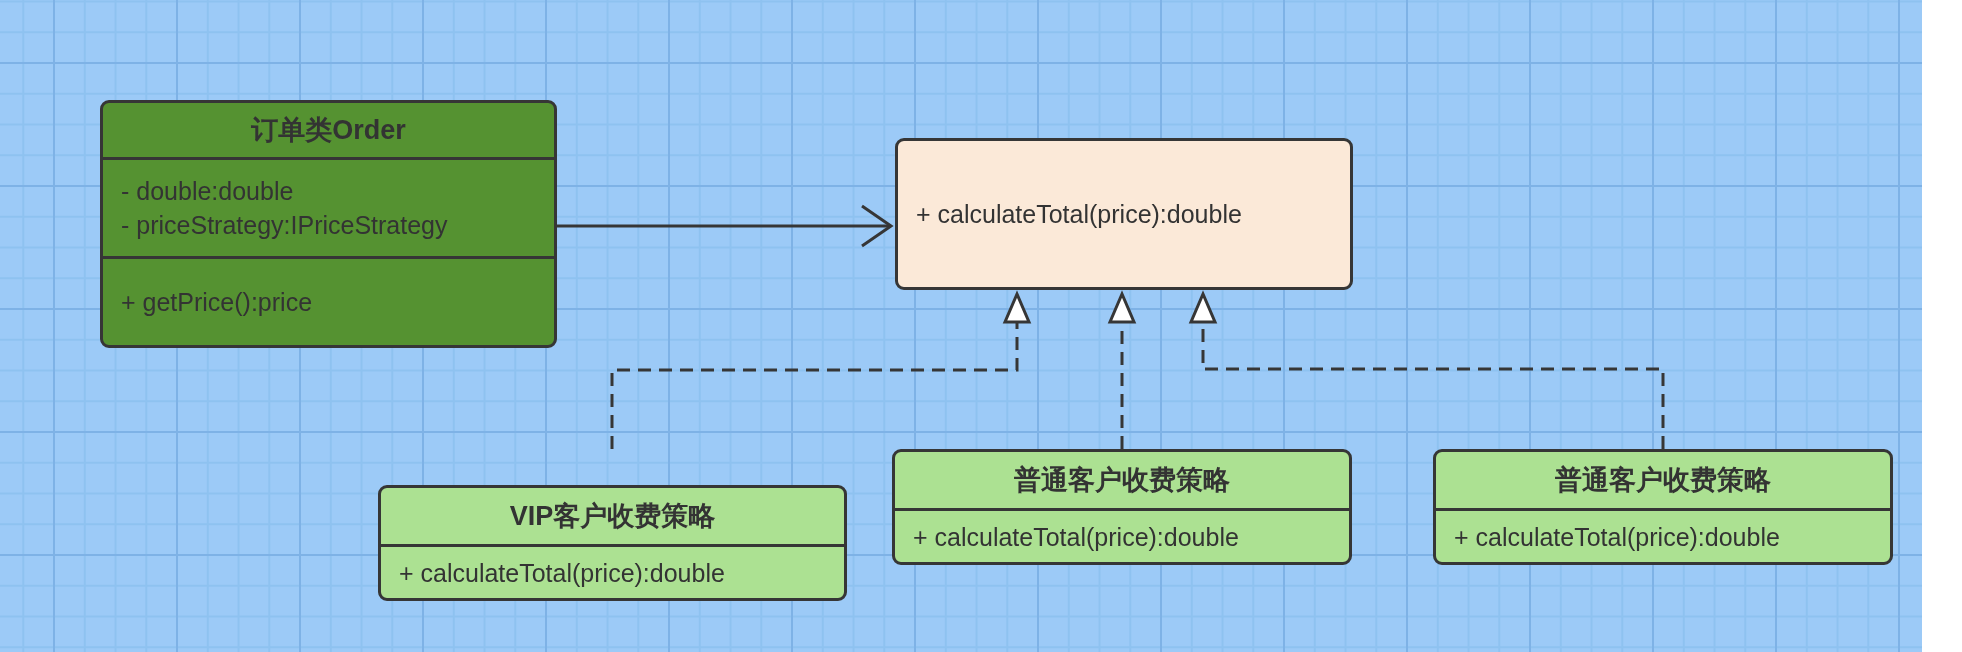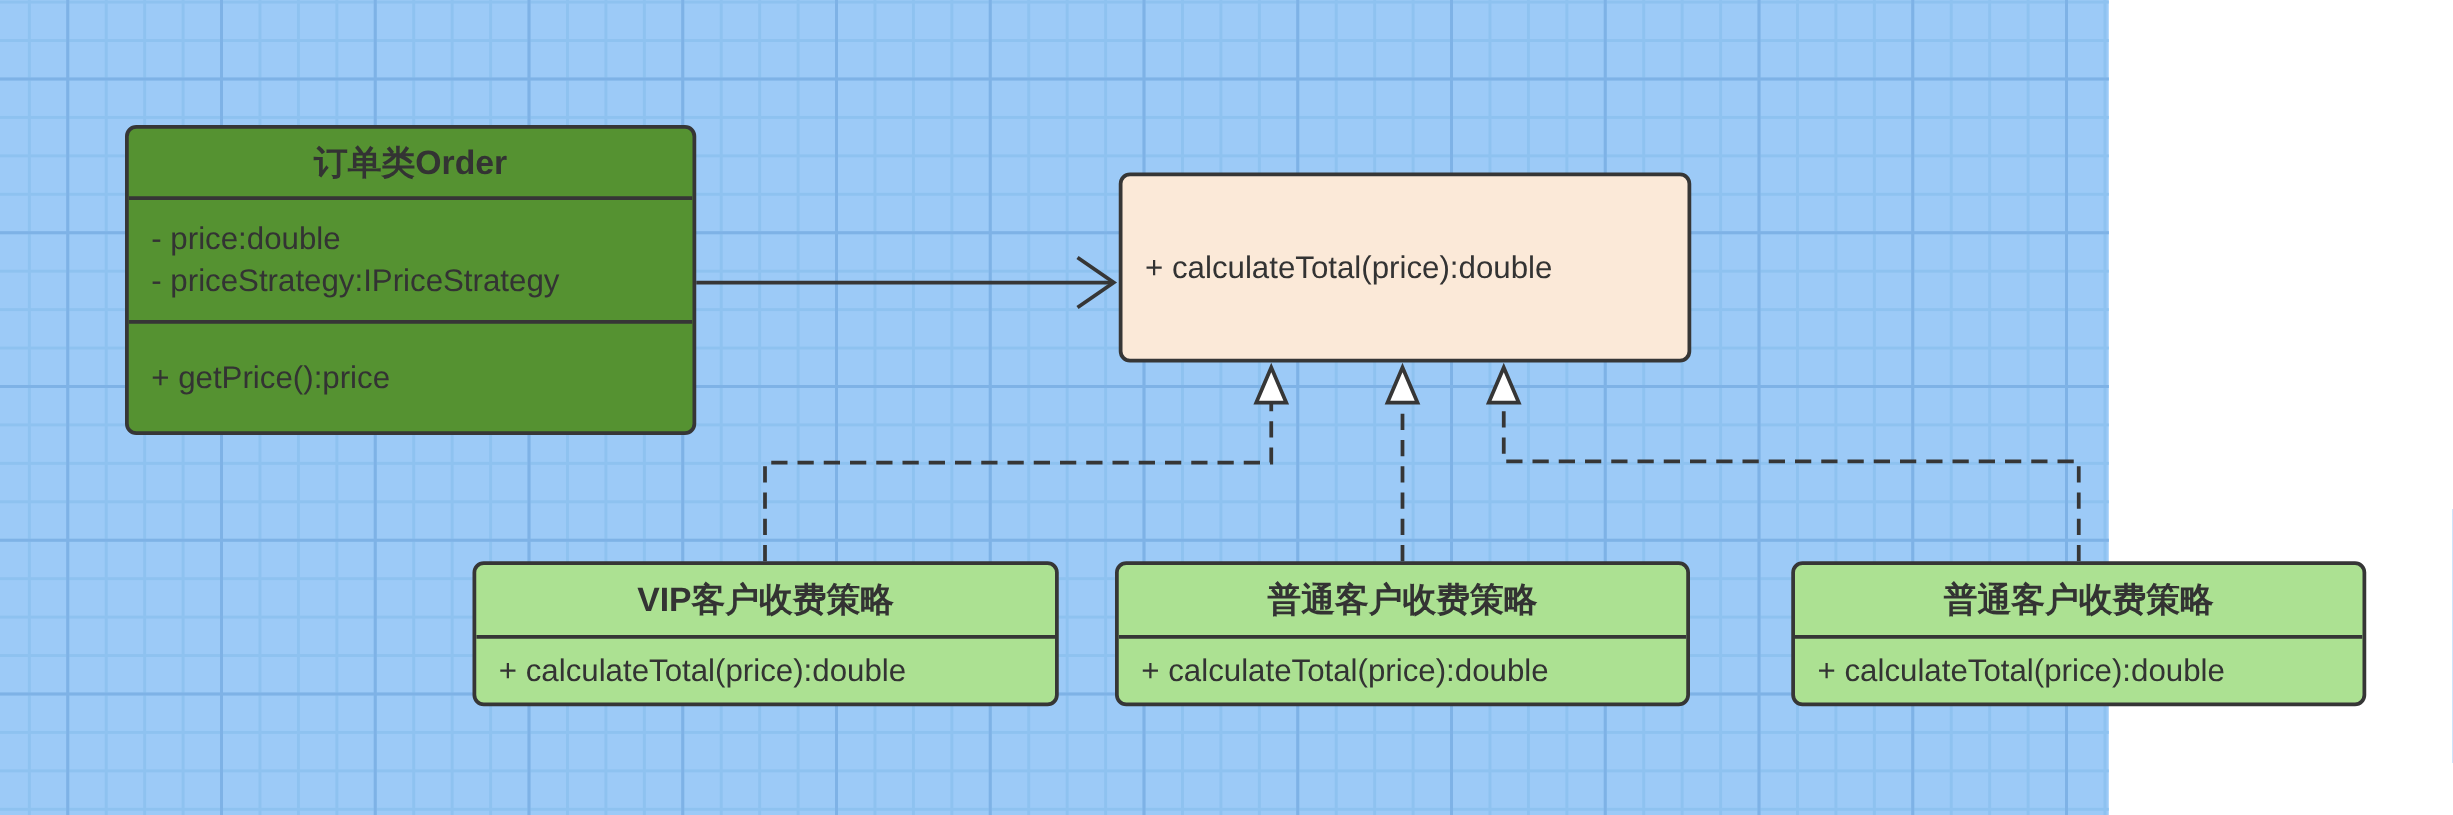"订单类Order" .canvas { width: 1687px -> 1922px }
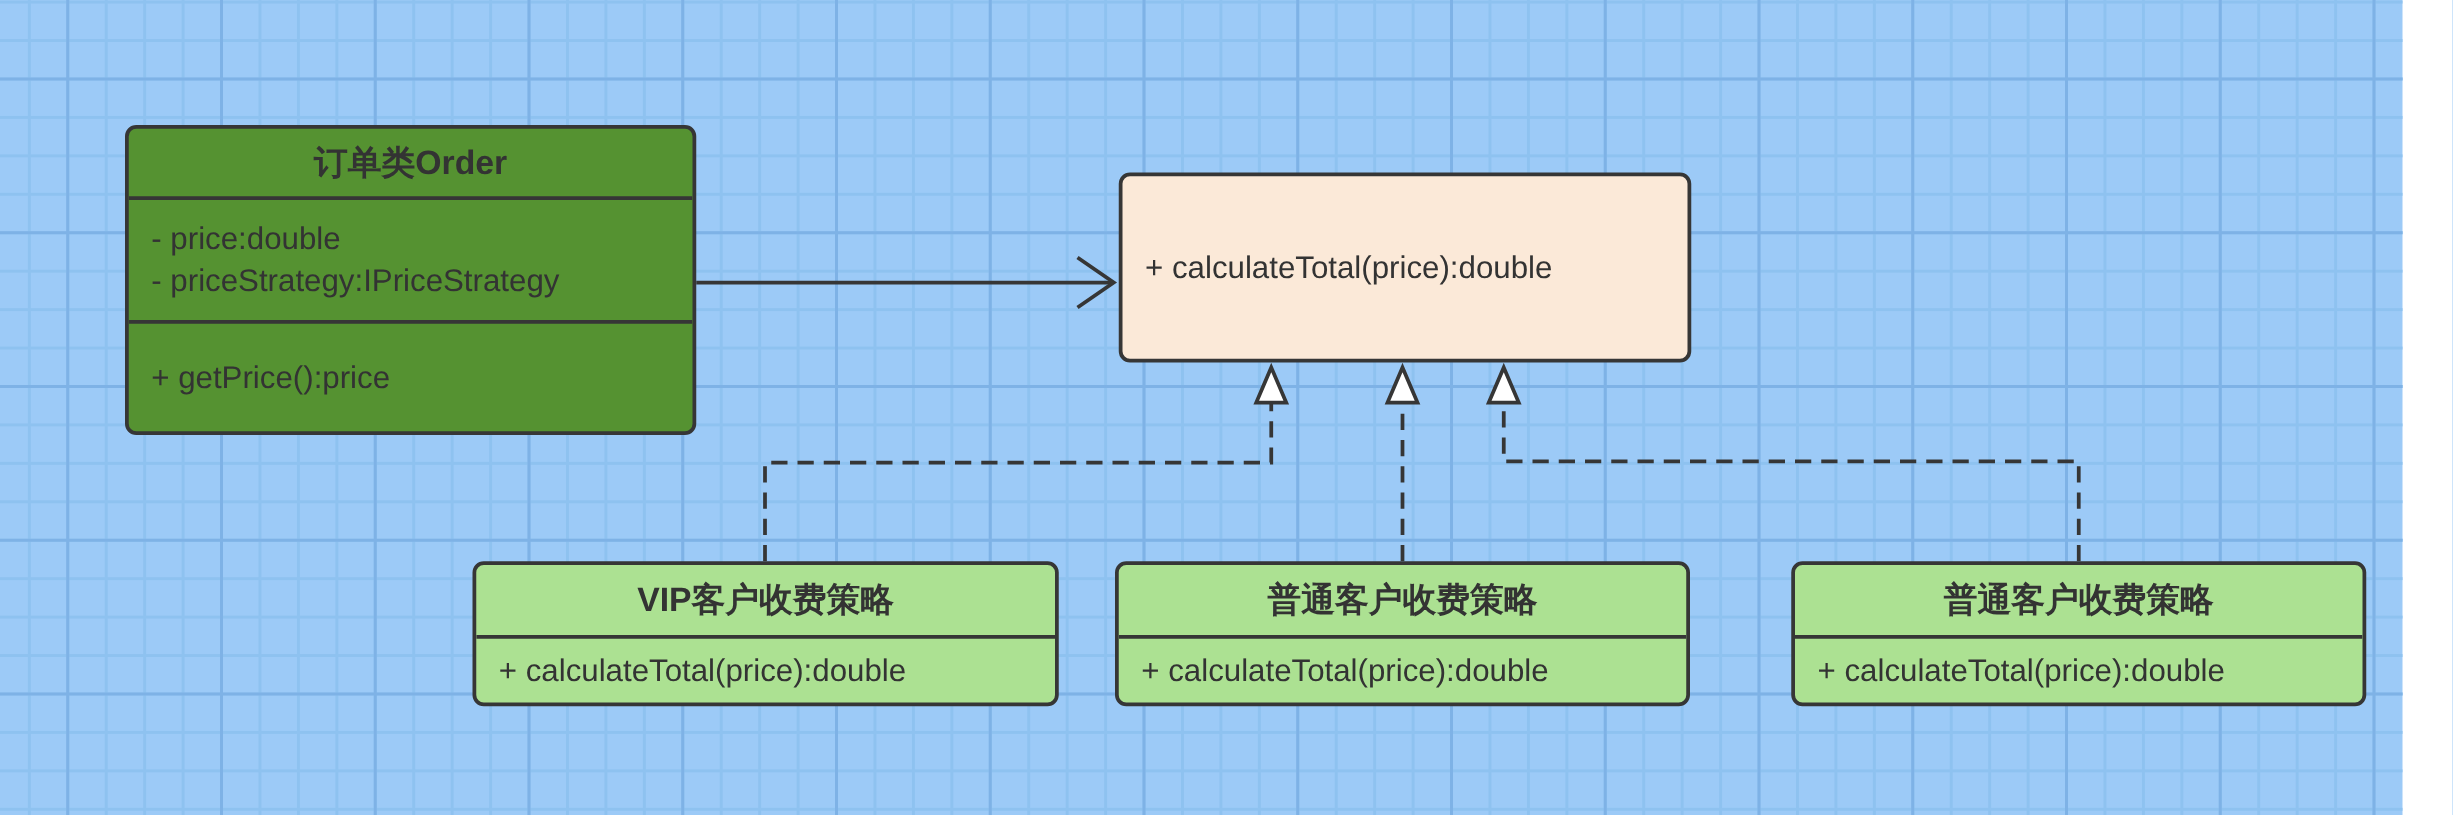"- price:double" div { text: price:double -> double:double }
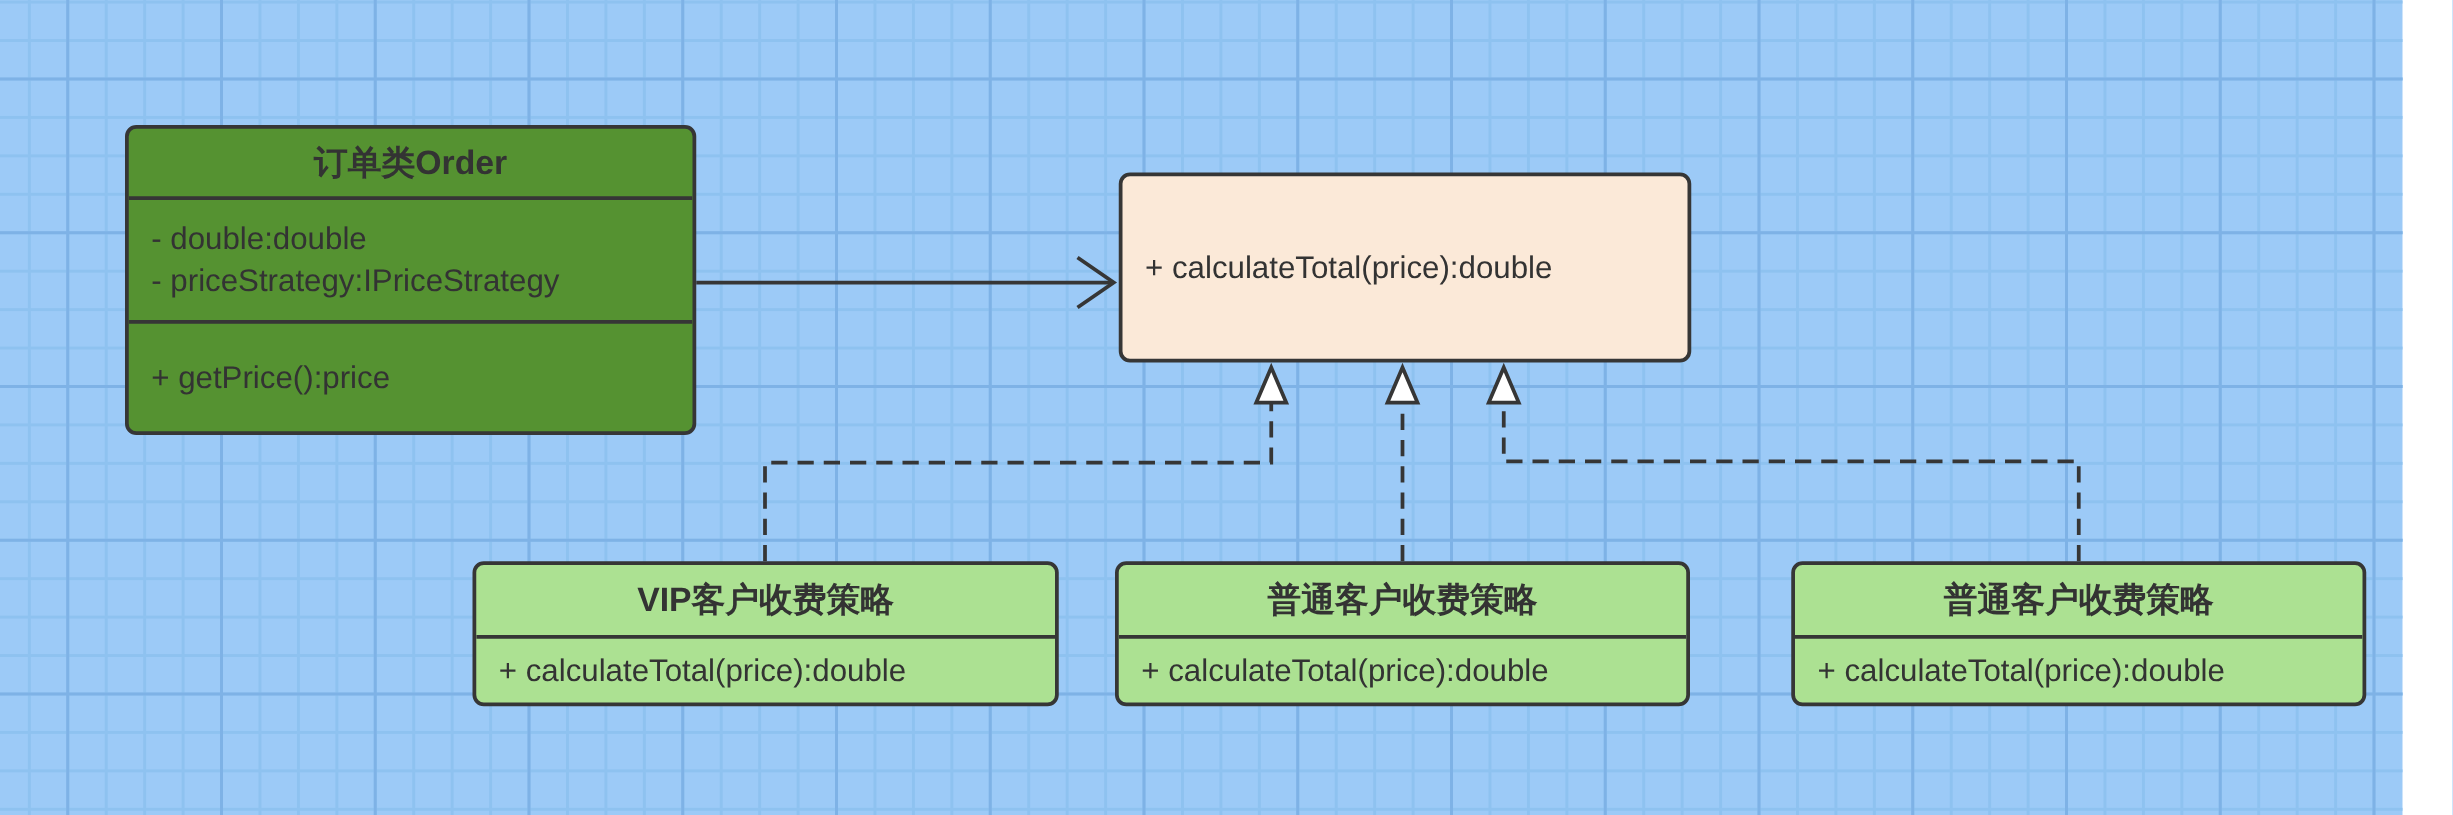"VIP客户收费策略" .node-strategy-0 { margin-top: none -> 36px }
